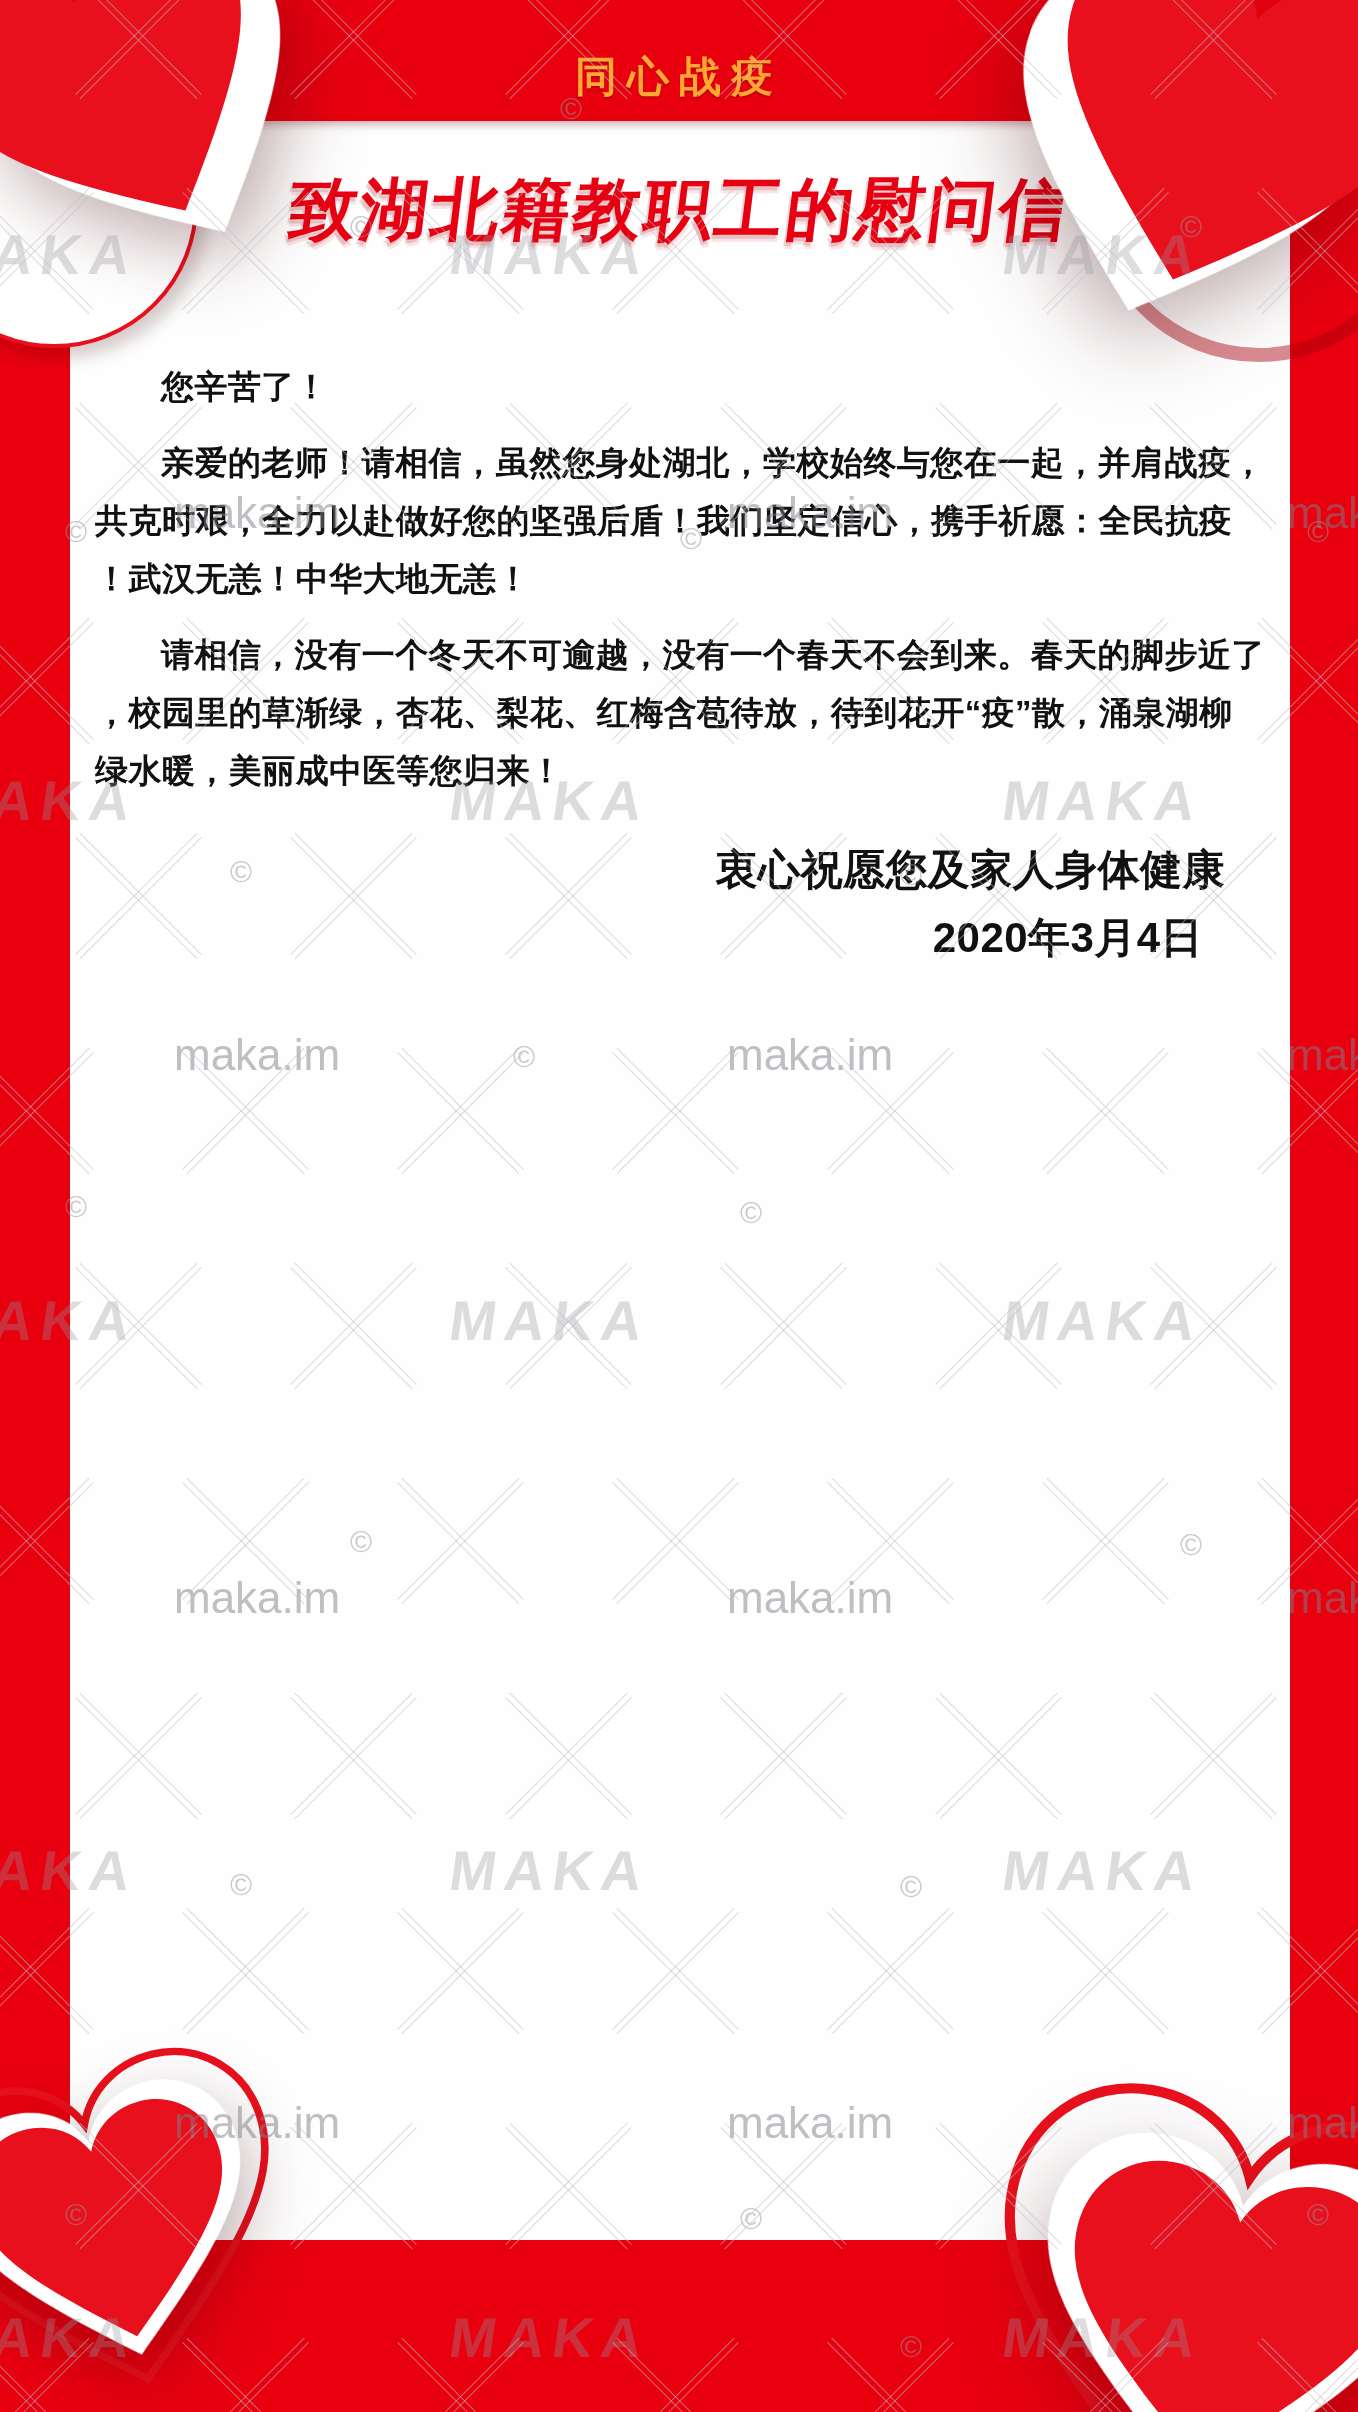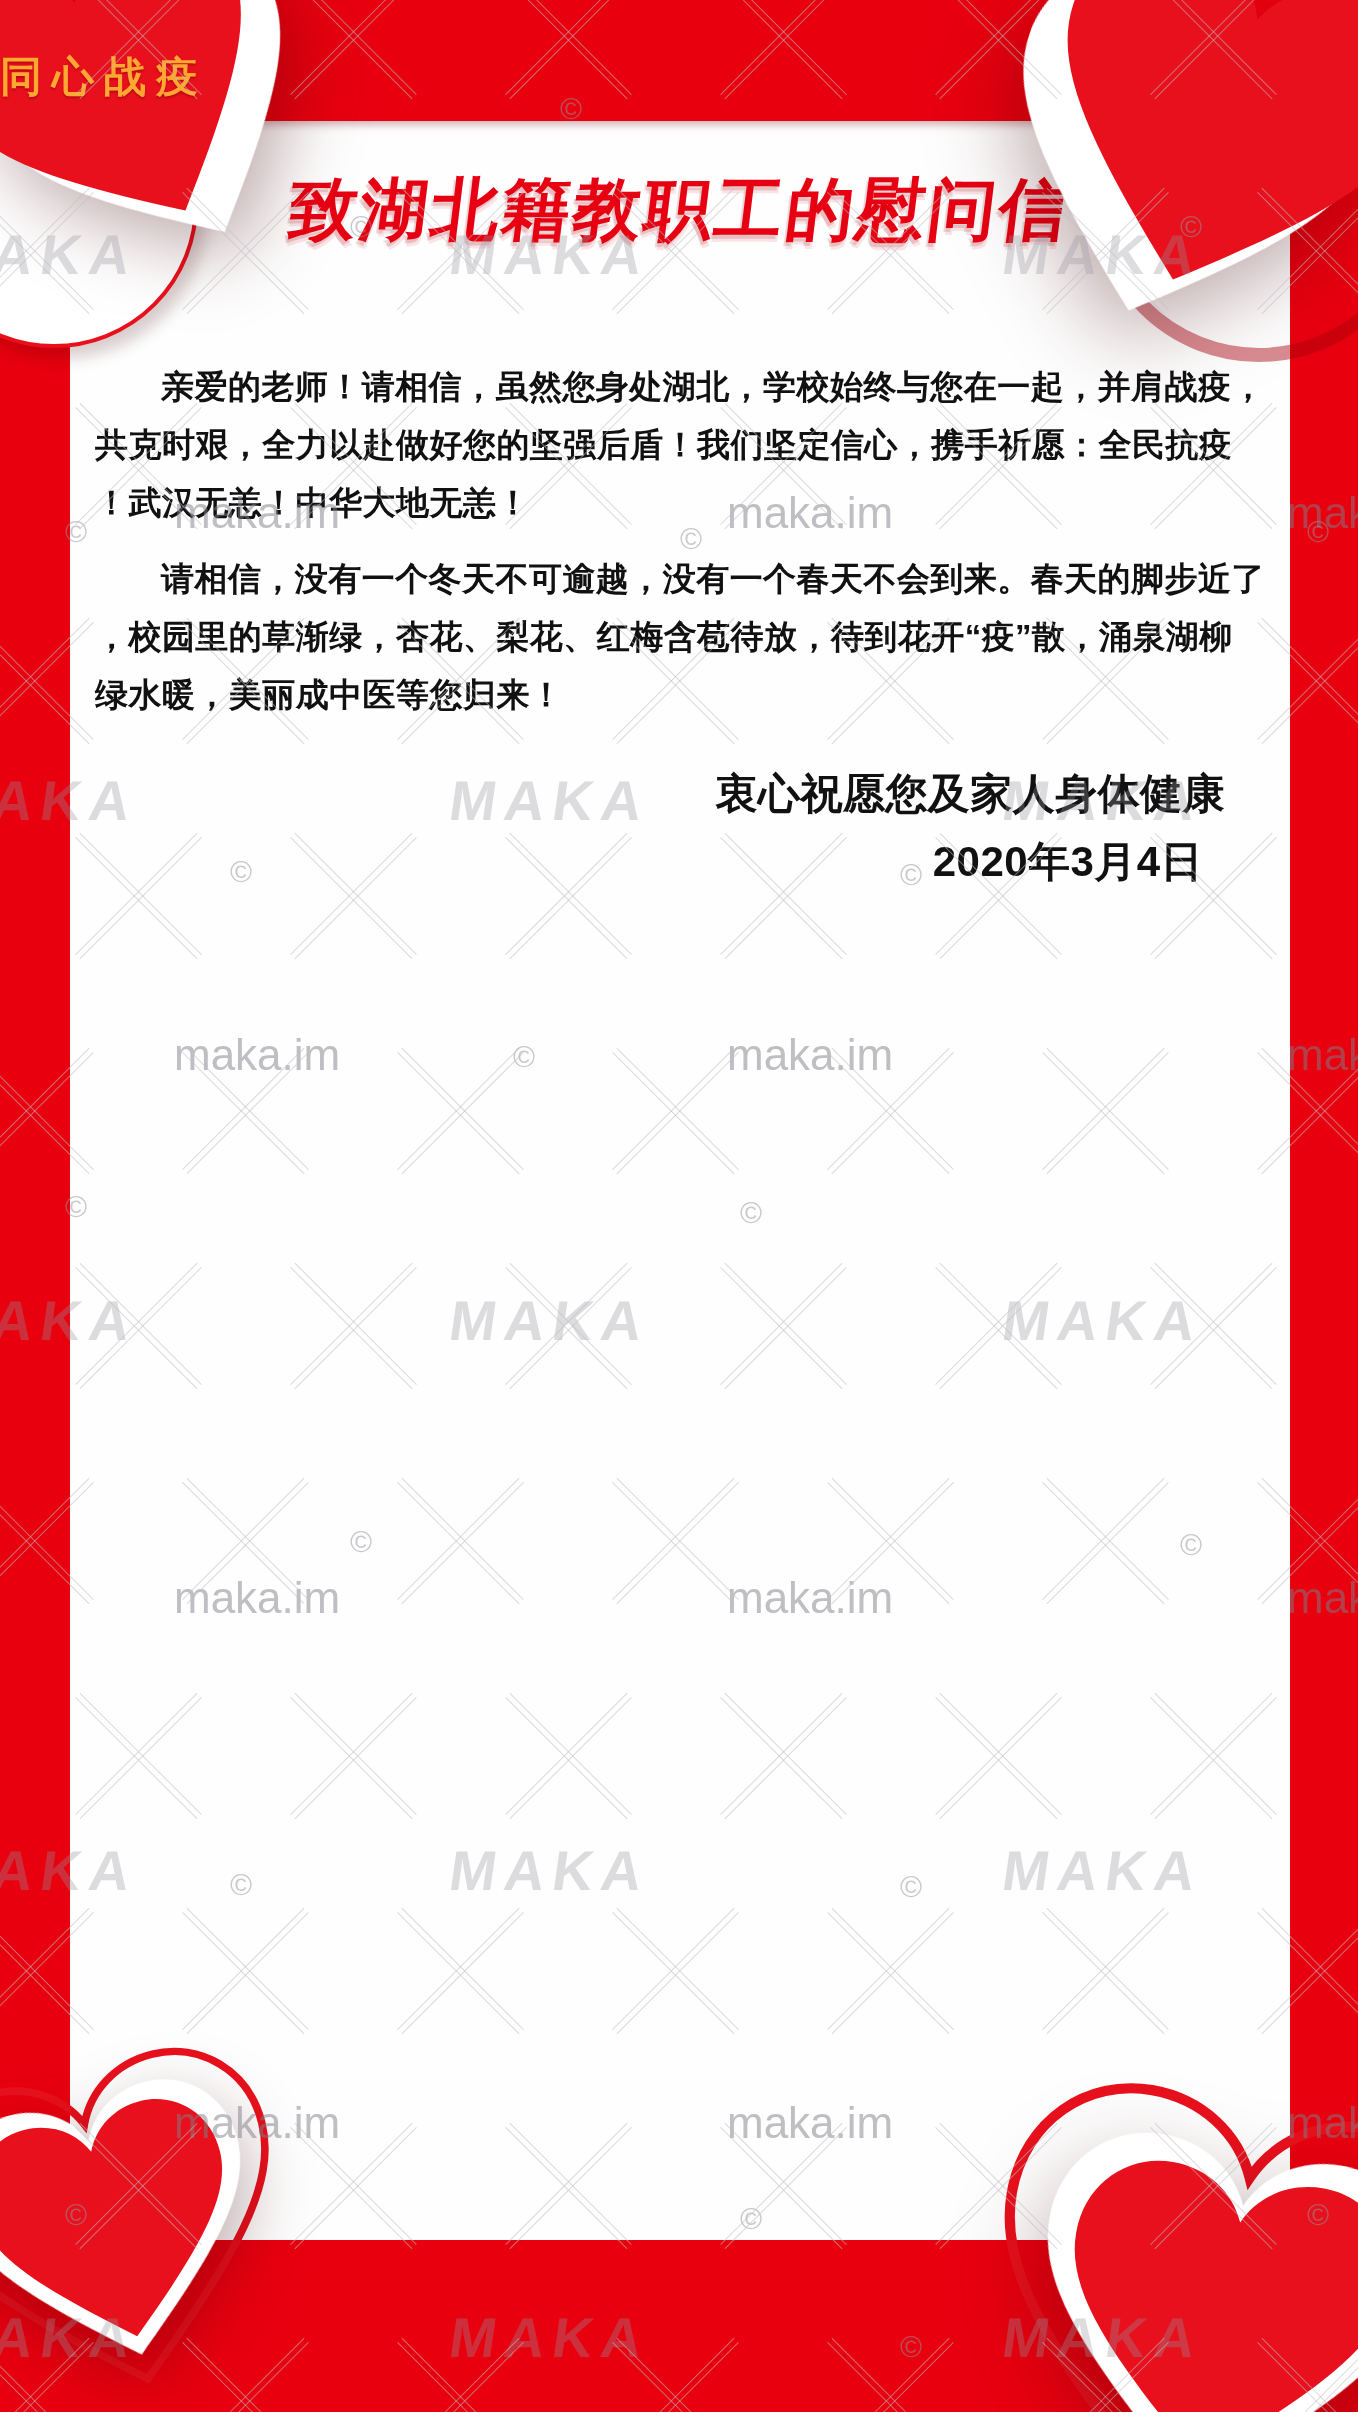"同心战疫" .slogan { text-align: none -> center }
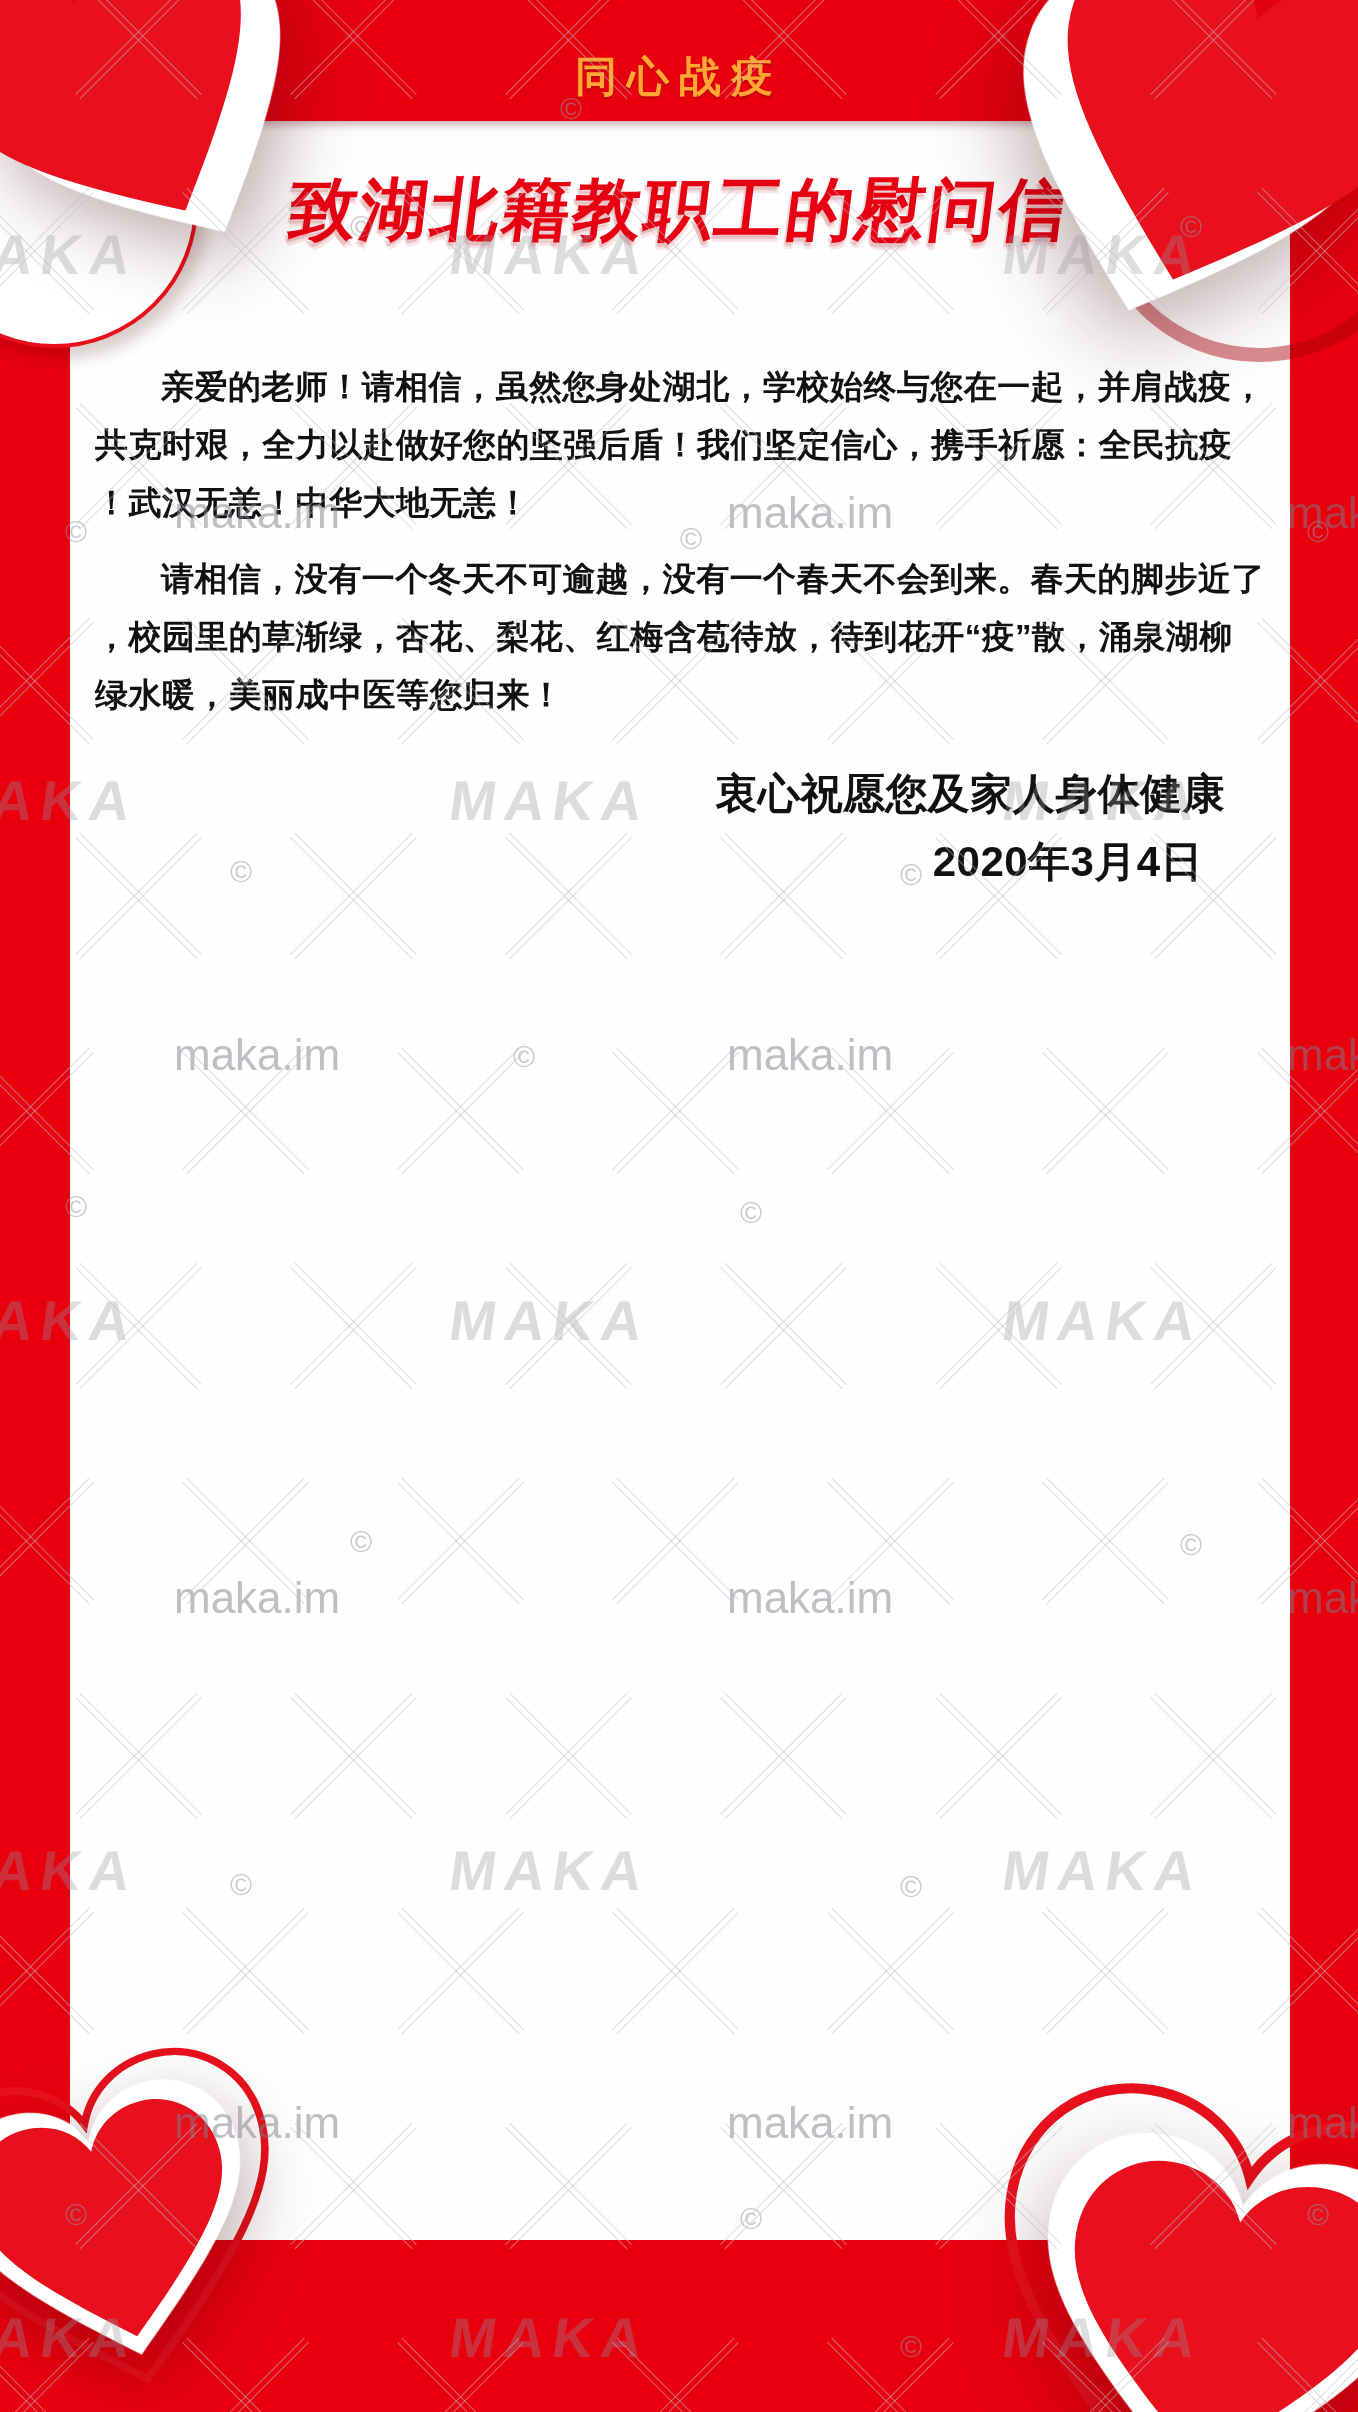"您辛苦了！" p.para { html: none -> <p>您辛苦了！</p> }
